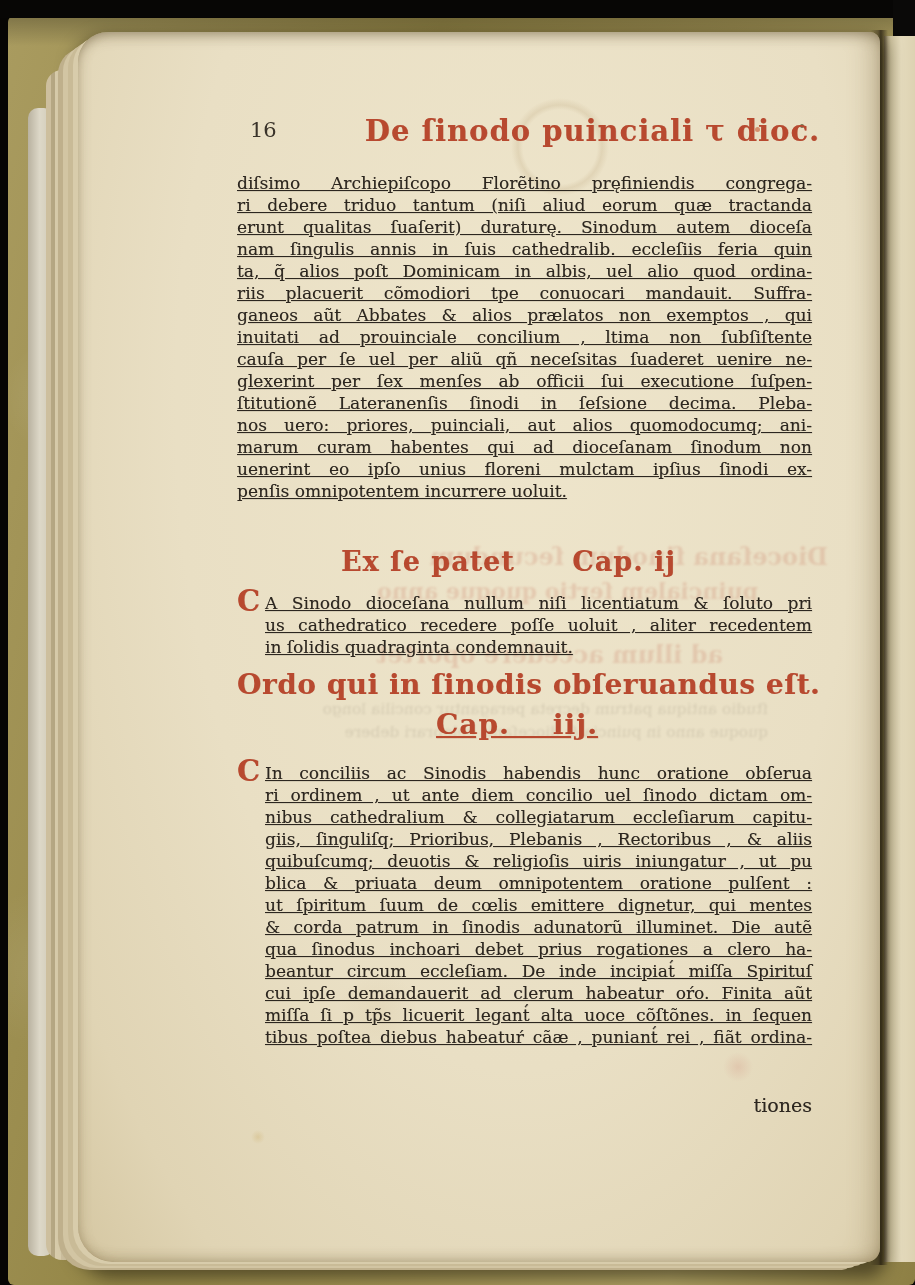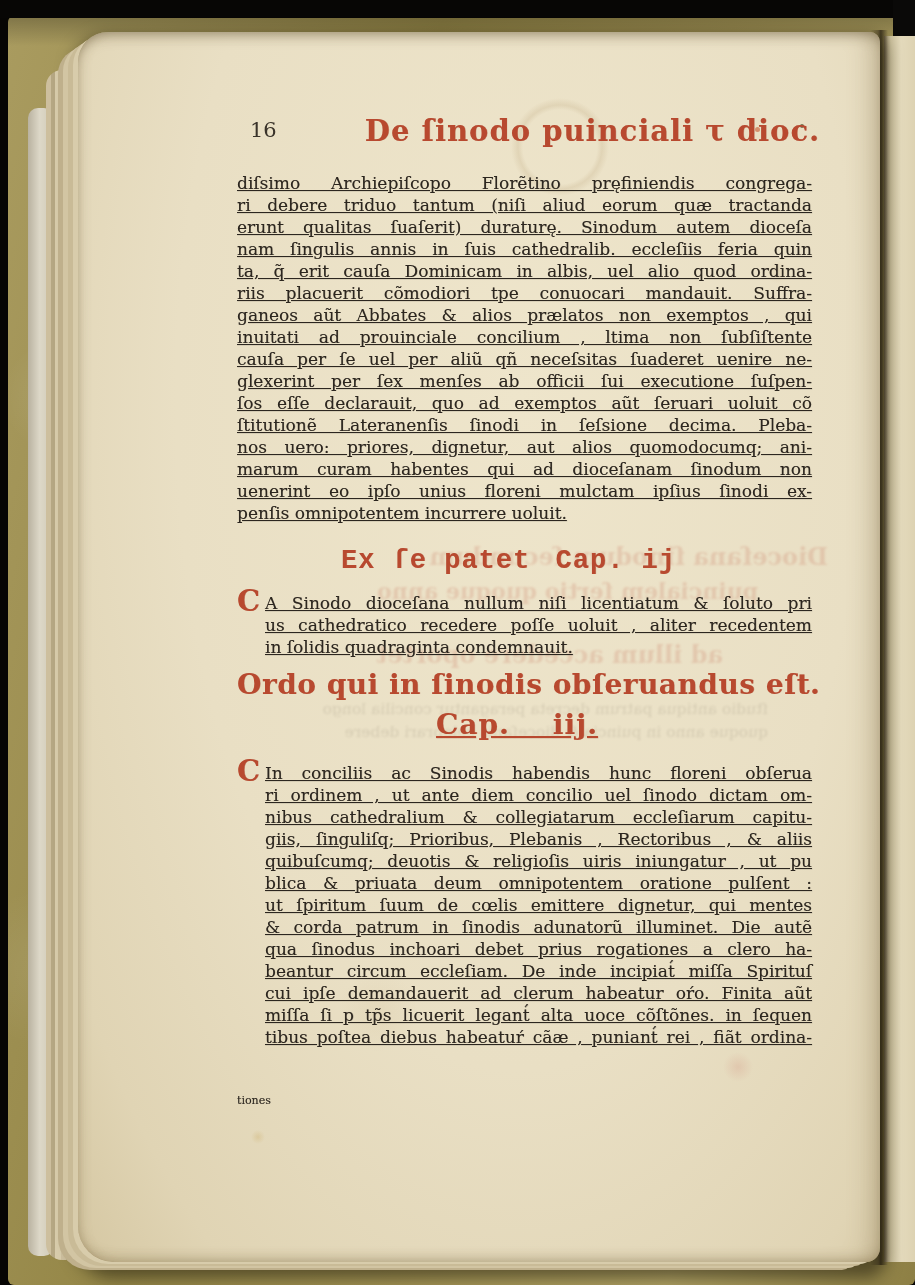"ta, q̃ erit cauſa Dominicam" div.tline { text: erit cauſa -> alios poſt }
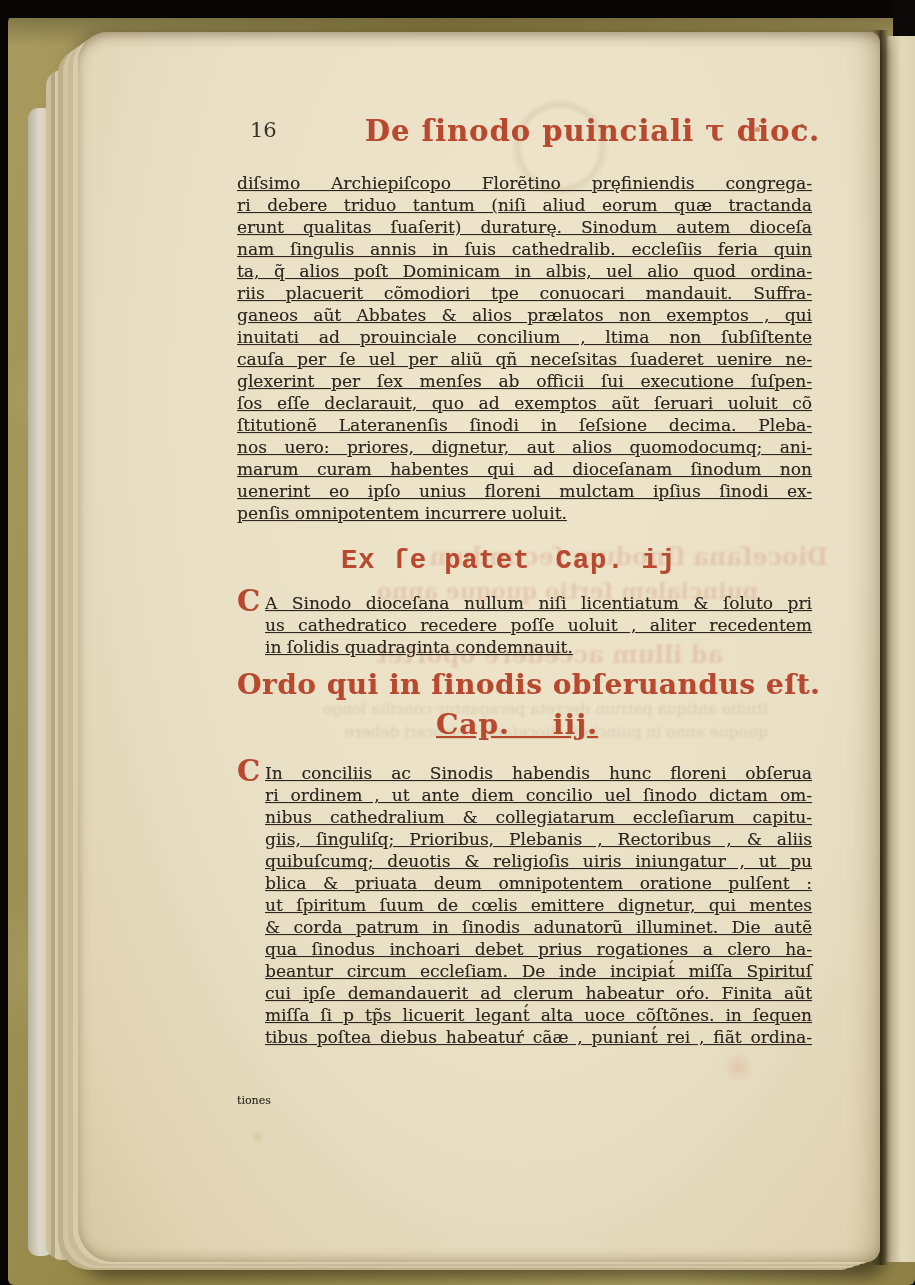"ſos eſſe declarauit, quo ad" div.tline { html: <div>ſos eſſe declarauit, quo ad exemptos aũt ſeruari uoluit cõ</div> -> none }
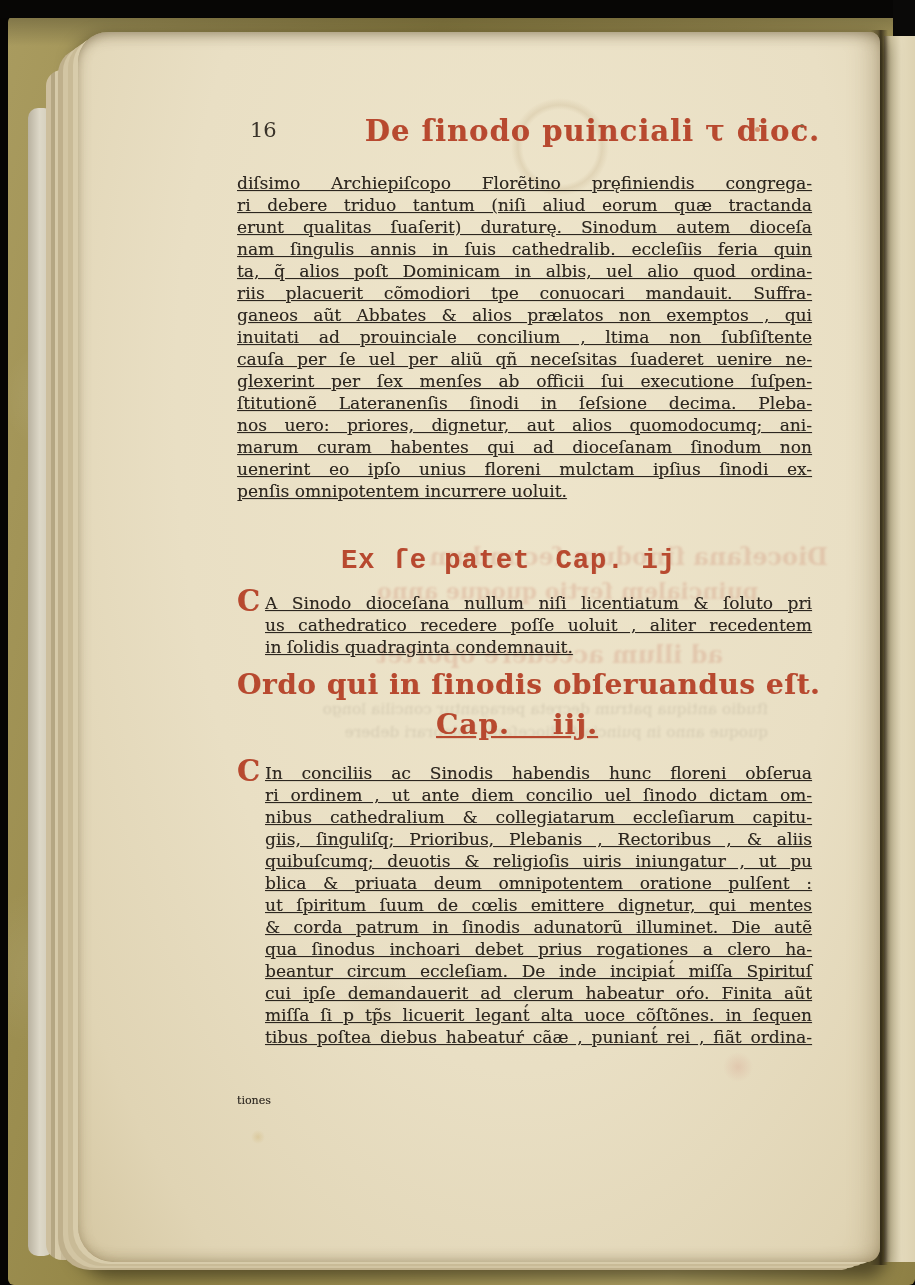"nos uero: priores, dignetur, aut" div.tline { text: dignetur -> puinciali }
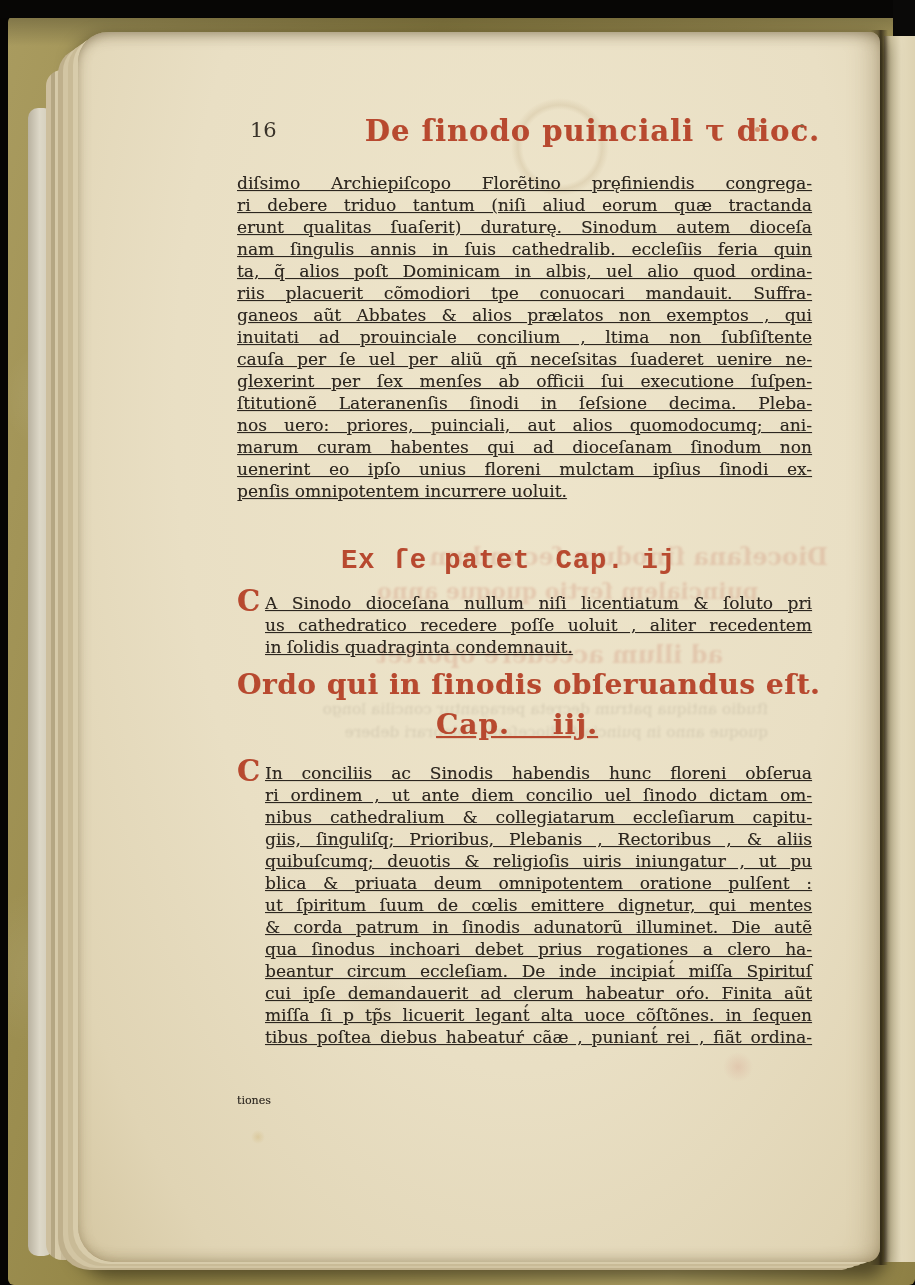"Ex ſe patet" .h2row { font-family: Liberation Mono, monospace -> none }
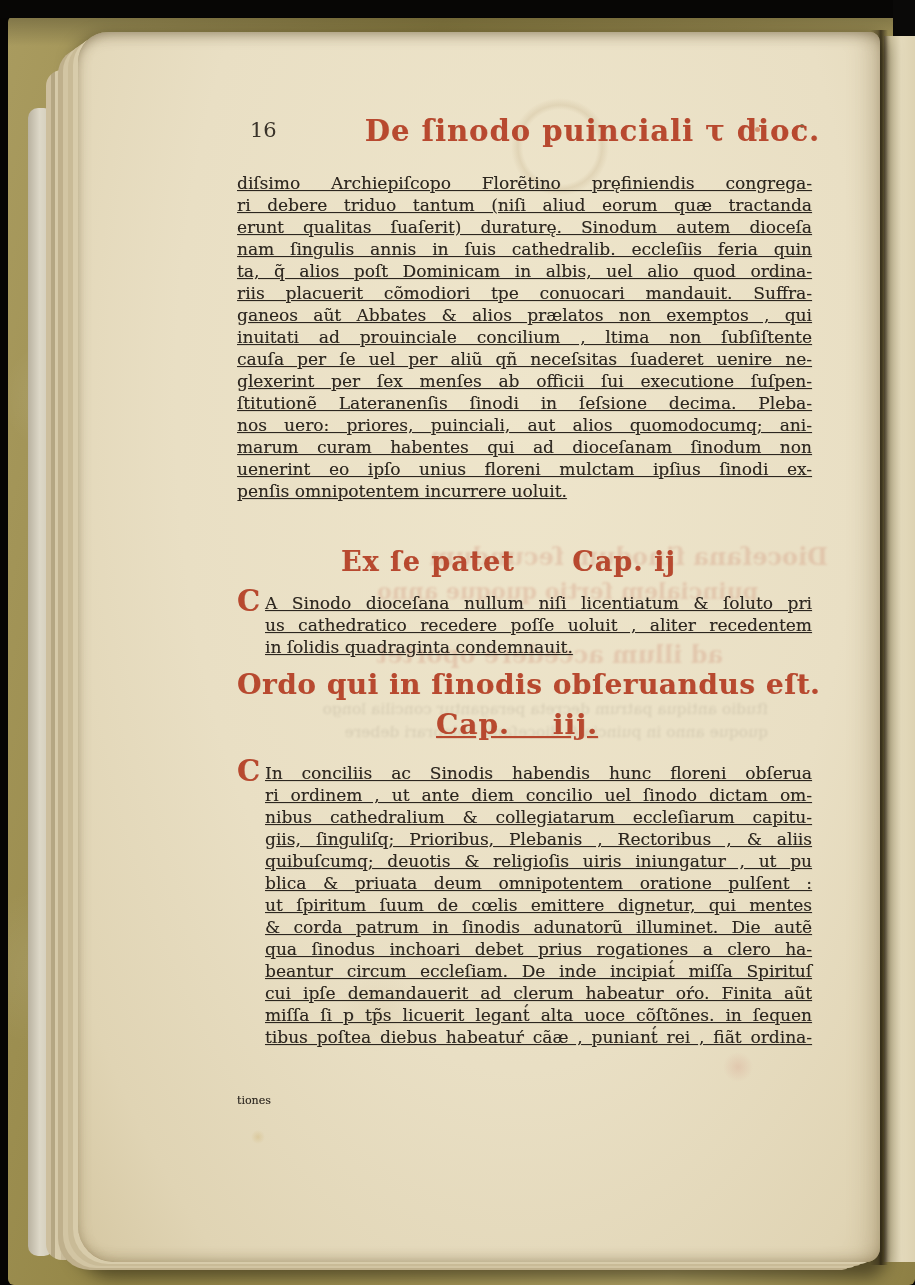"In conciliis ac Sinodis habendis" div.tline { text: floreni -> oratione }
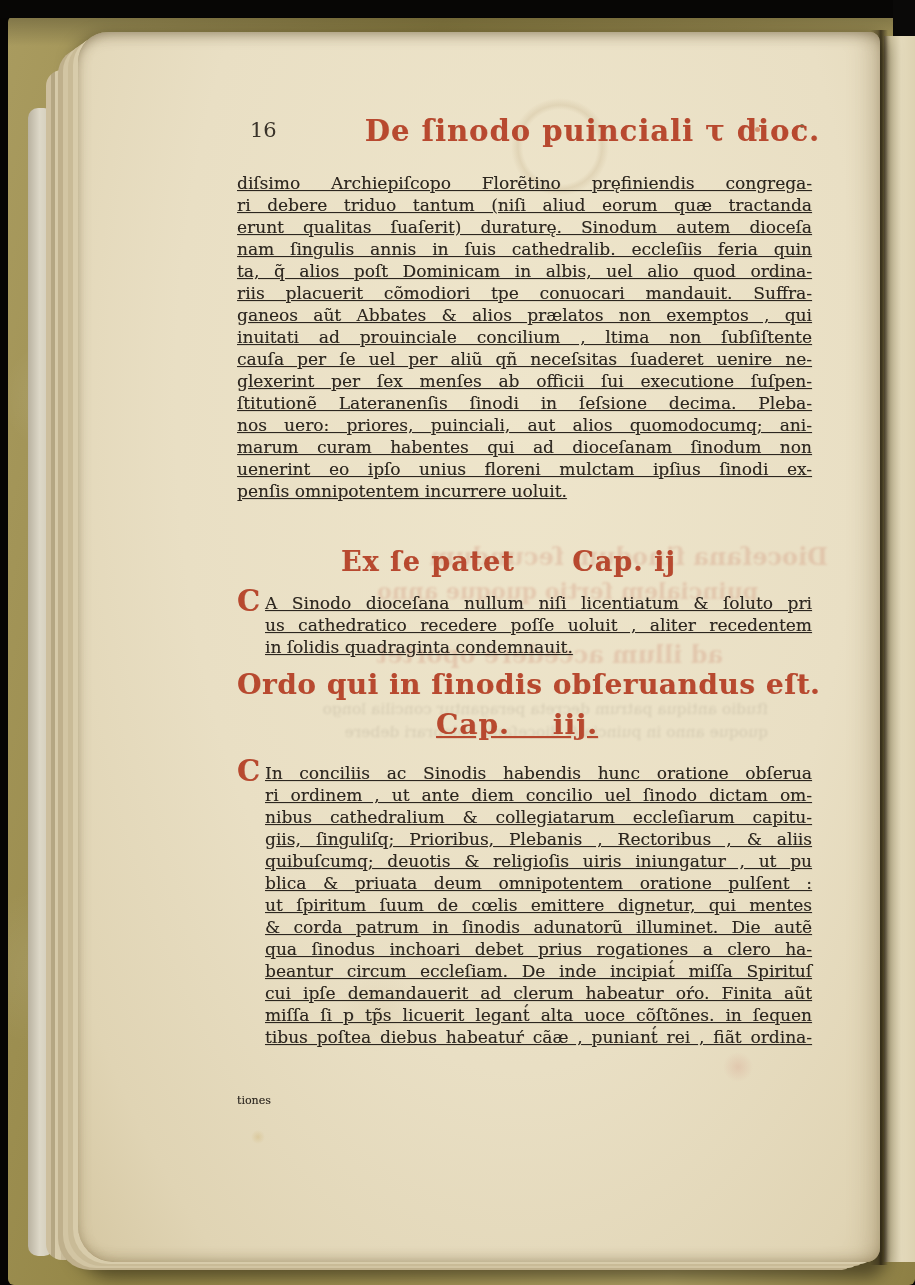"tiones" .catchword { font-size: 11px -> 19px; text-align: left -> right }
